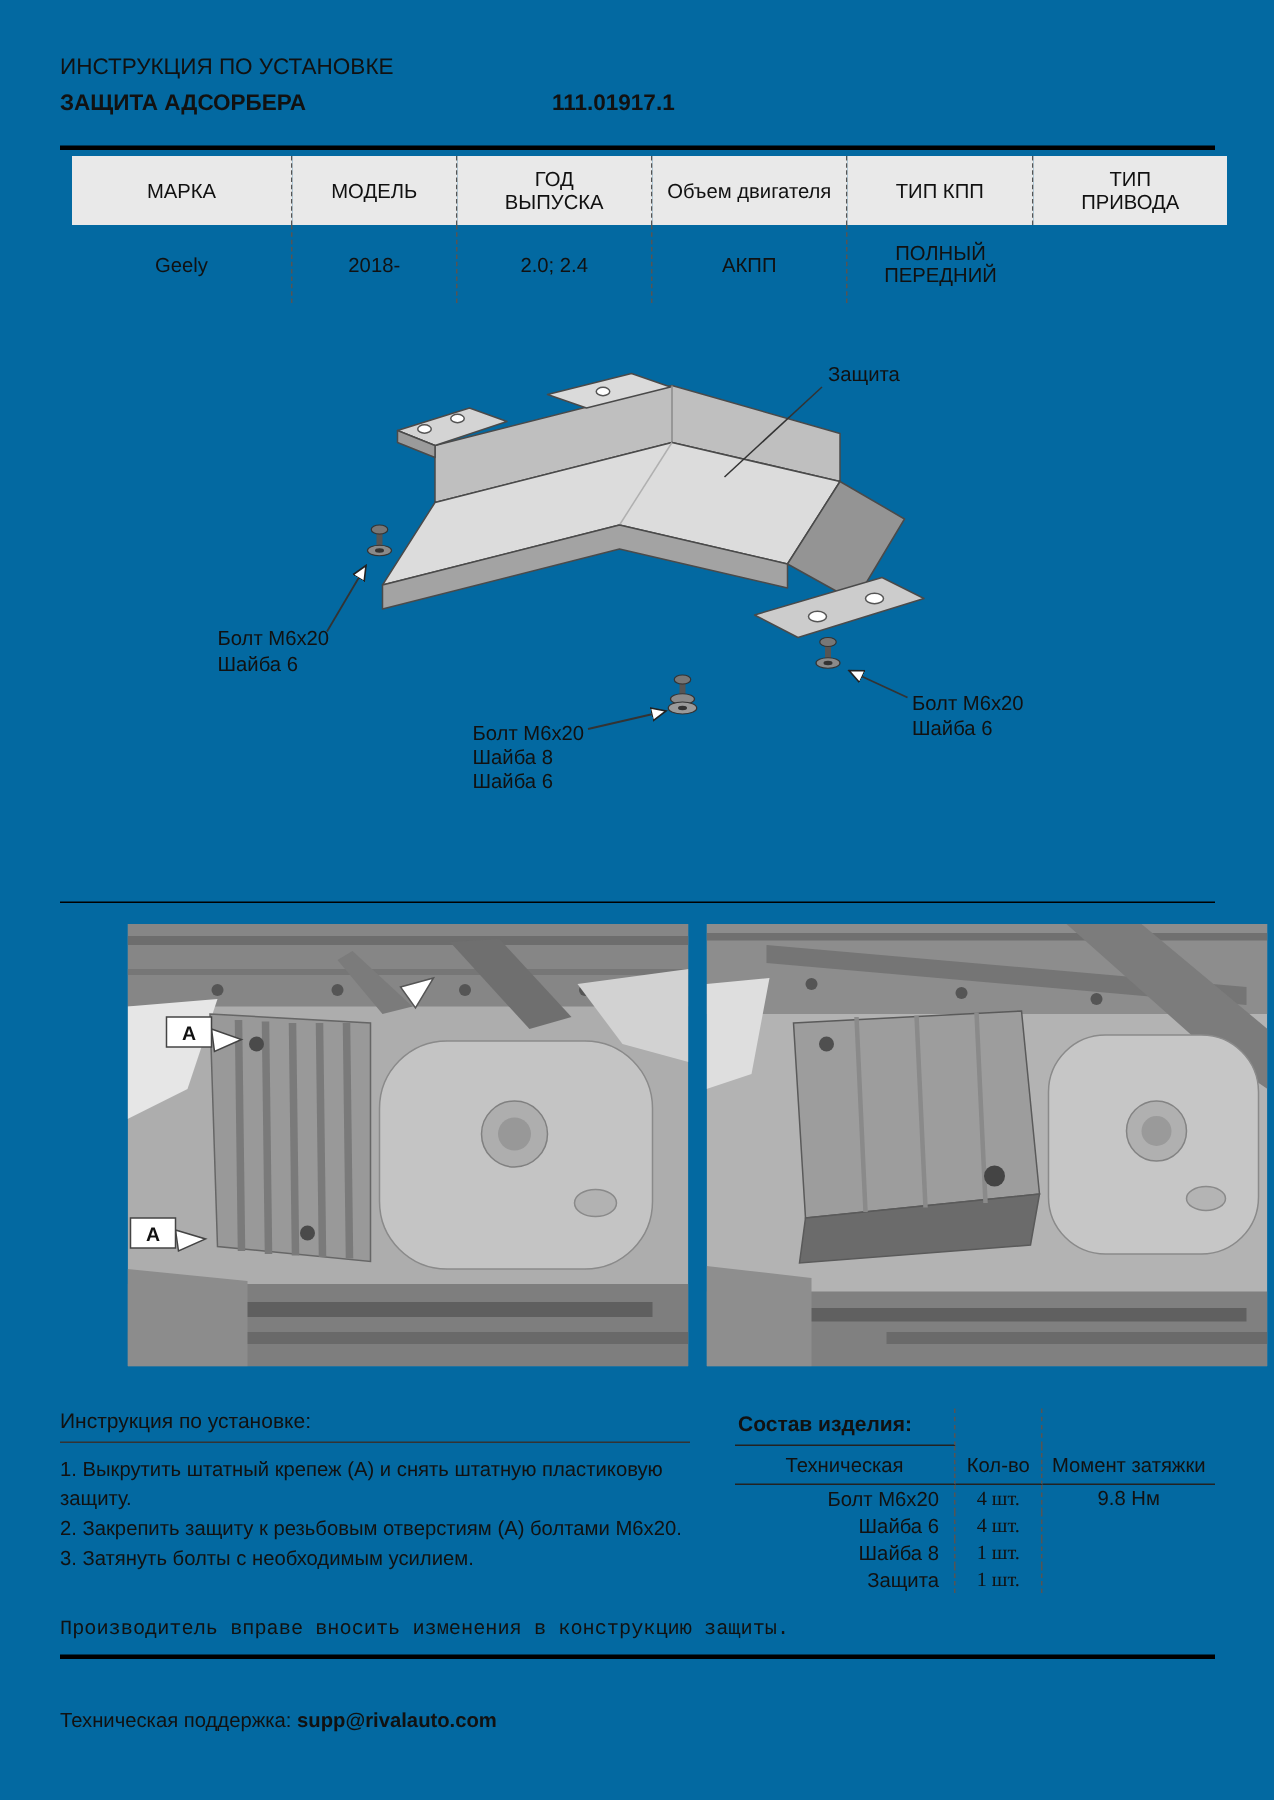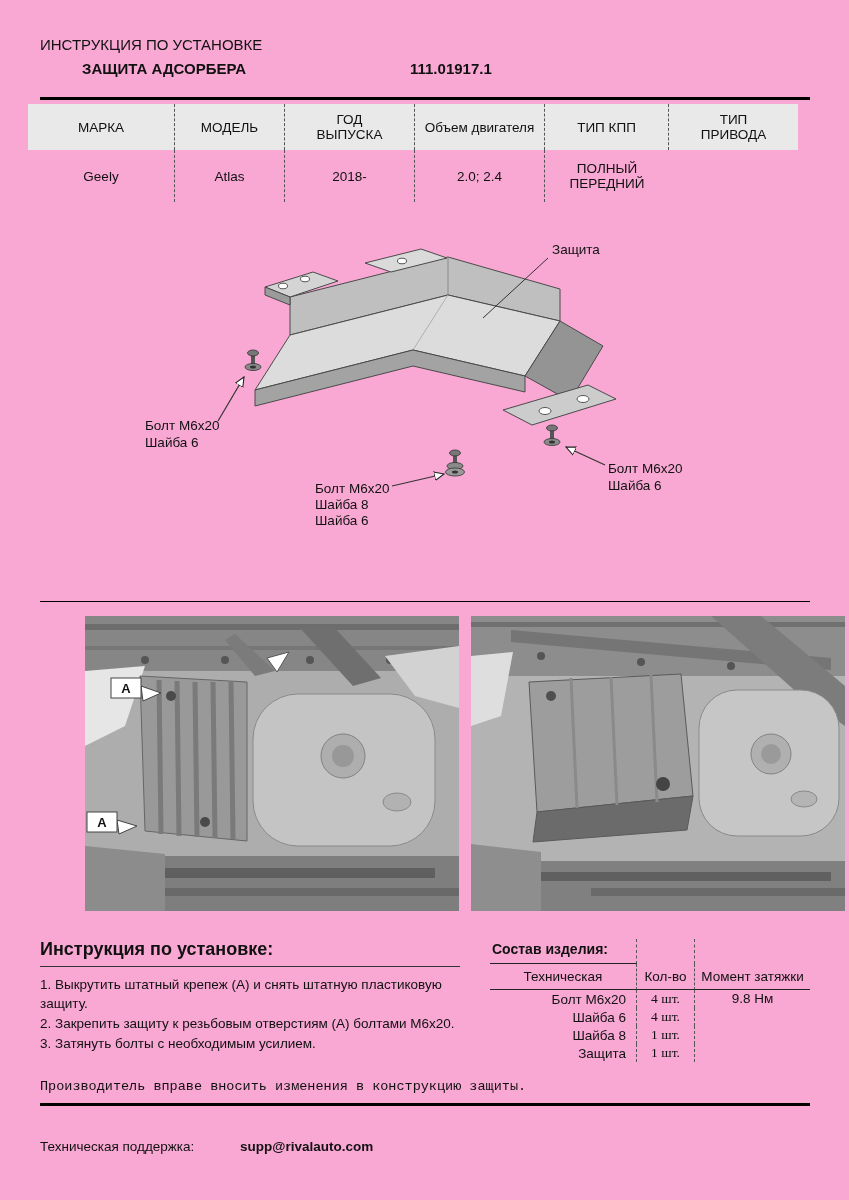"ИНСТРУКЦИЯ ПО УСТАНОВКЕ" .page { background: #f9a8d4 -> #0369a1 }
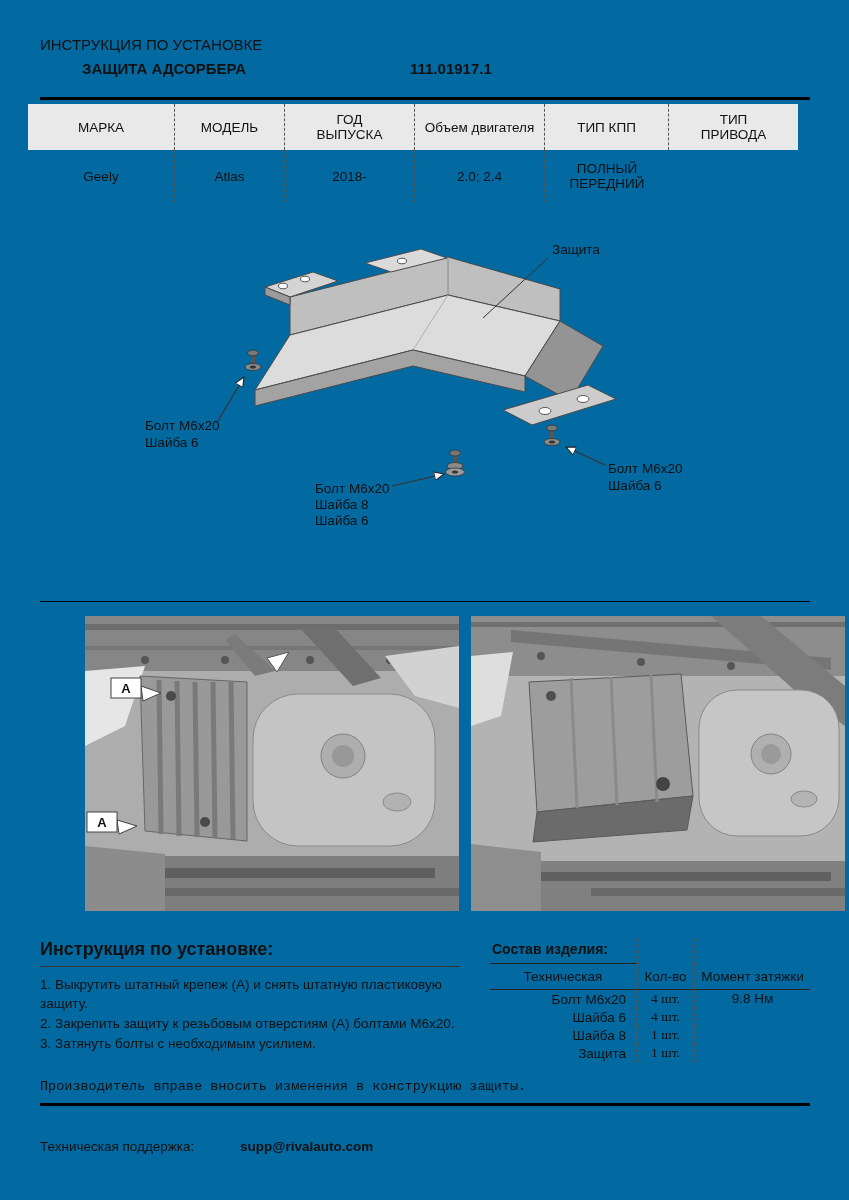"ЗАЩИТА АДСОРБЕРА" .bold { margin-left: 42px -> none }
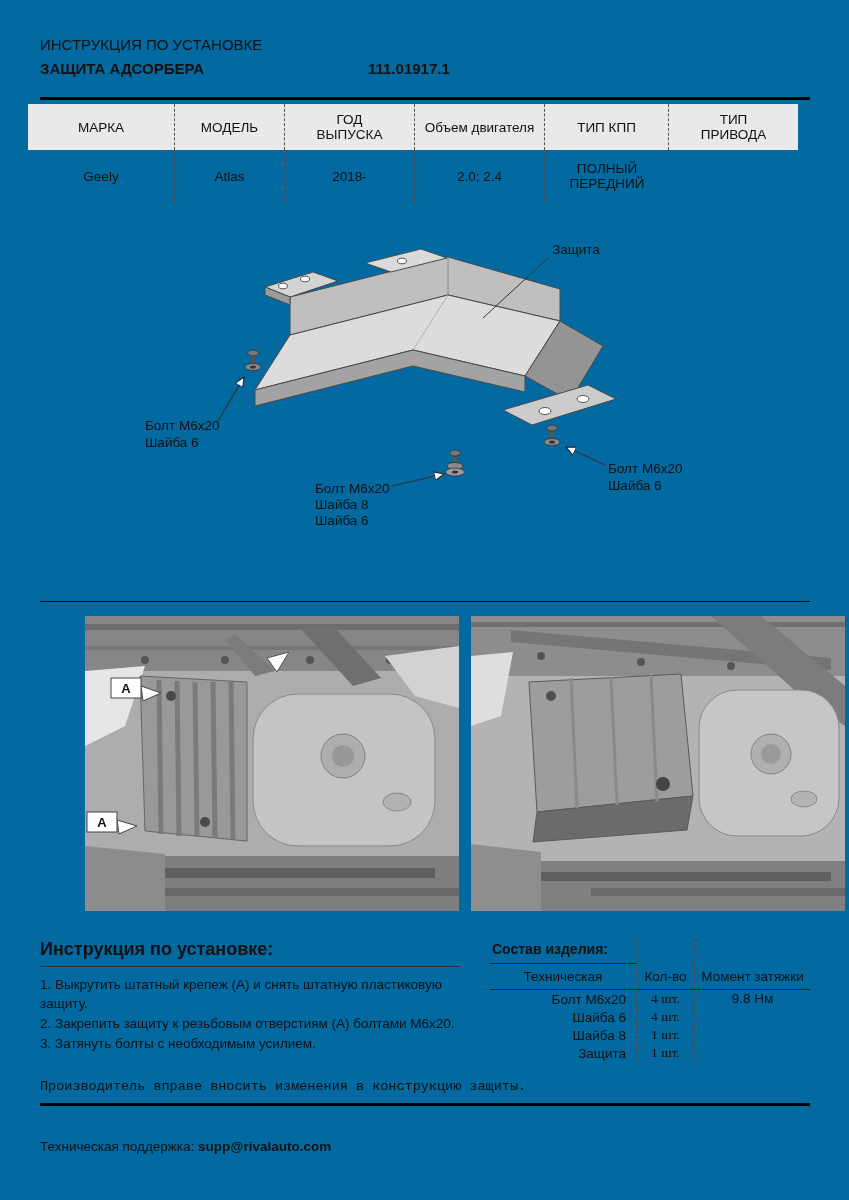"МАРКА" .spec { left: 28px -> 48px }
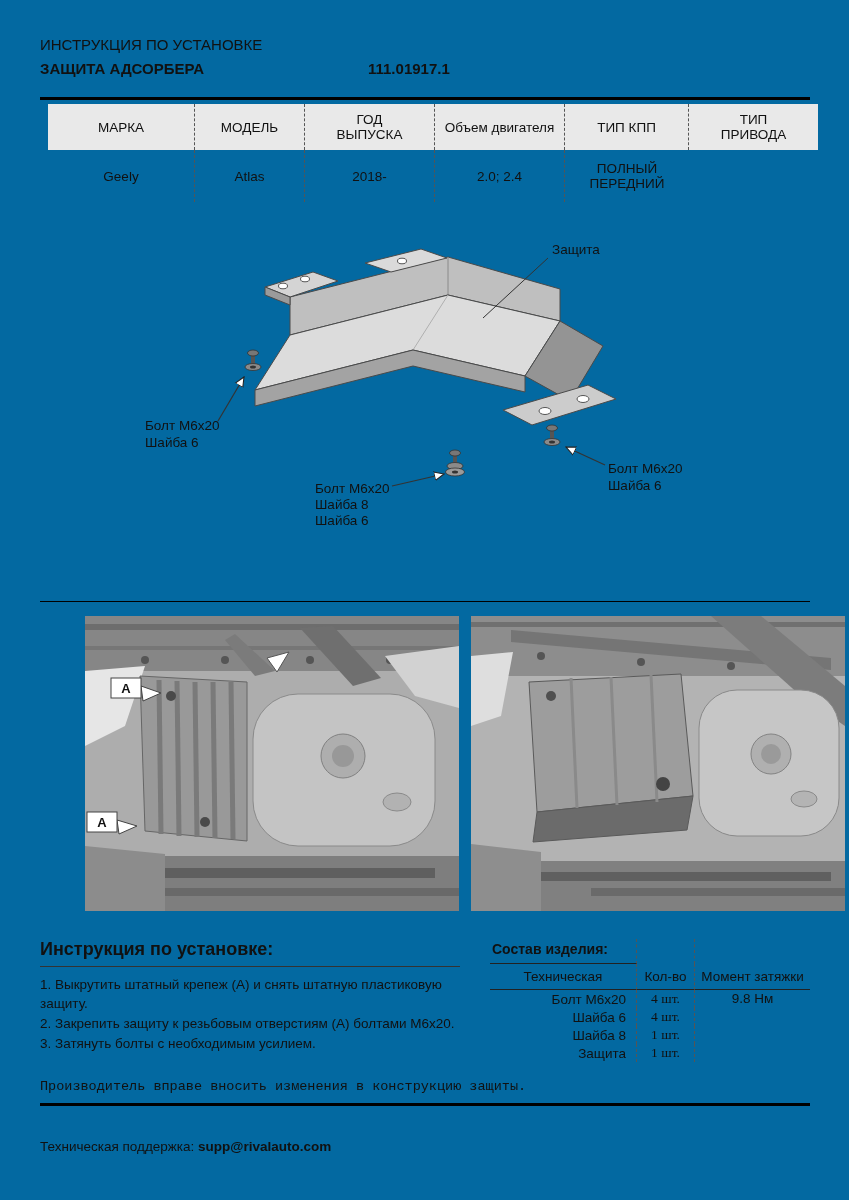"Atlas" div.cell { html: <div>Atlas</div> -> none }
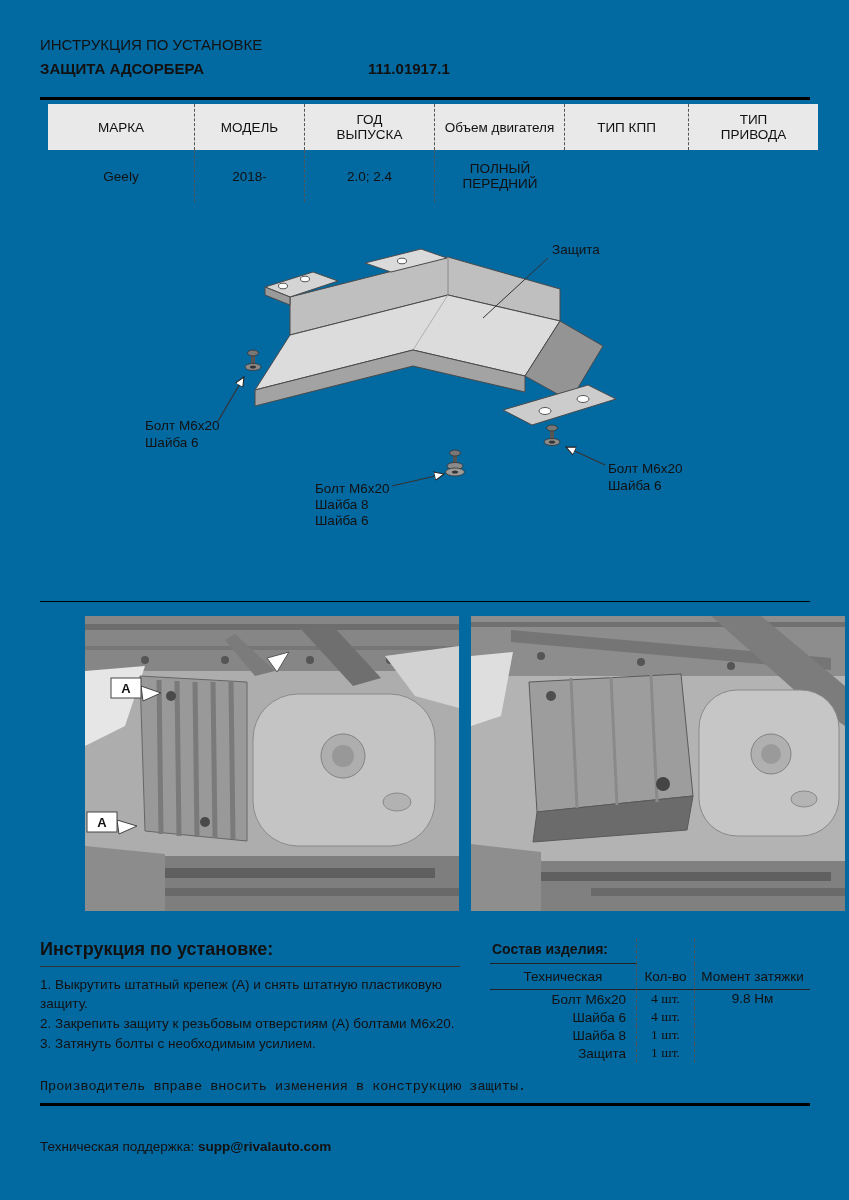"АКПП" div.cell { html: none -> <div>АКПП</div> }
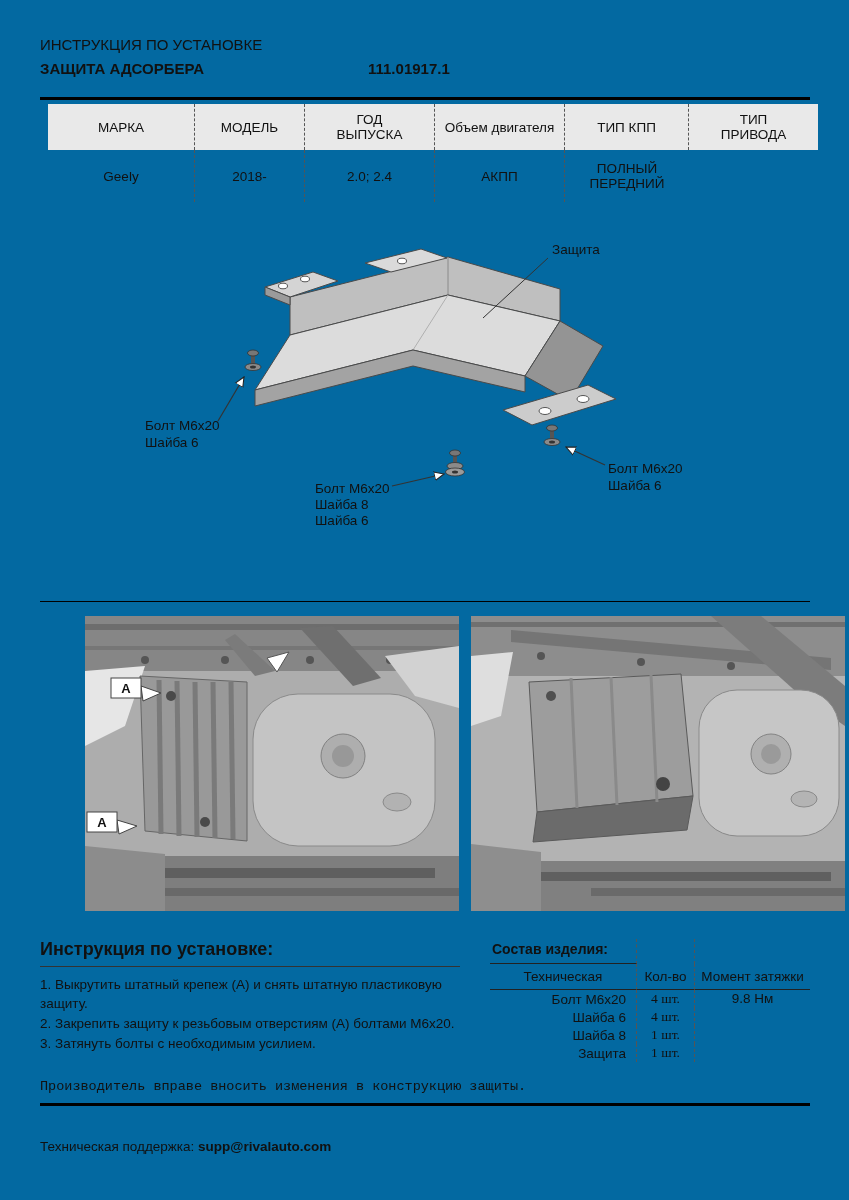"Инструкция по установке:" .install .title { font-size: 18px -> 14px; font-weight: bold -> normal }
